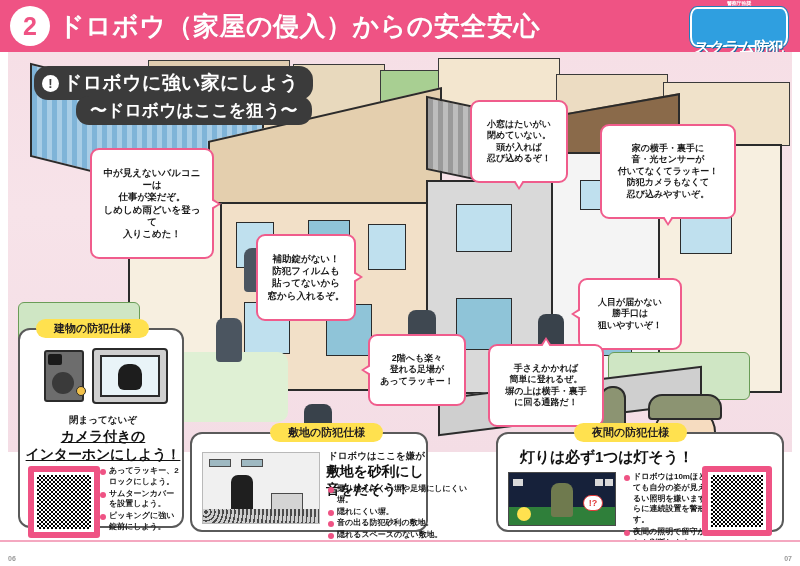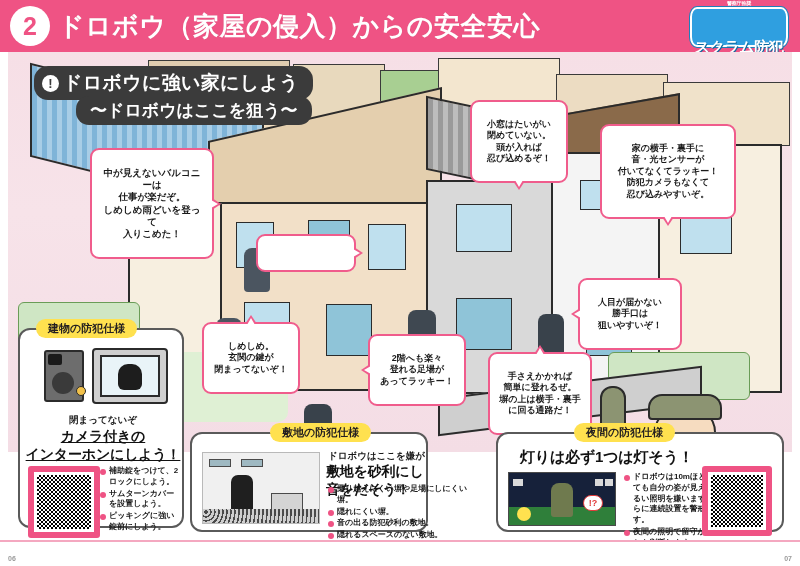"補助錠がない！" span { html: none -> <span>補助錠がない！ 防犯フィルムも 貼ってないから 窓から入れるぞ。</span> }
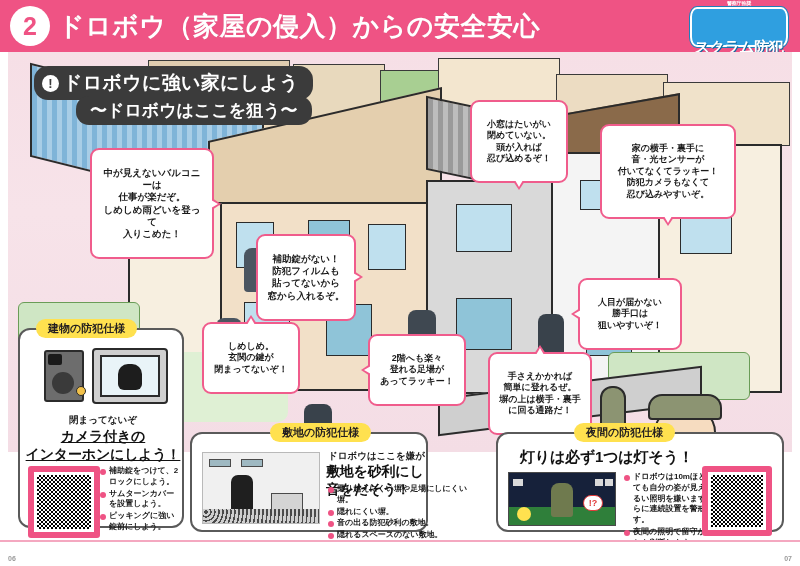"建物の防犯仕様" .panel-tab { padding: 2px 12px -> 2px 18px }
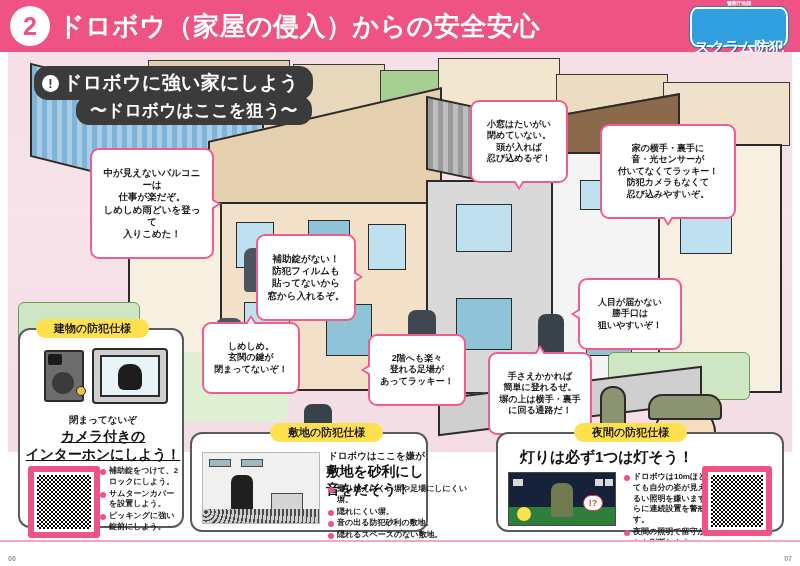"しめしめ。" div.bubble { html: <div> <span>しめしめ。 玄関の鍵が 閉まってないぞ！</span> <span></span> </div> -> none }
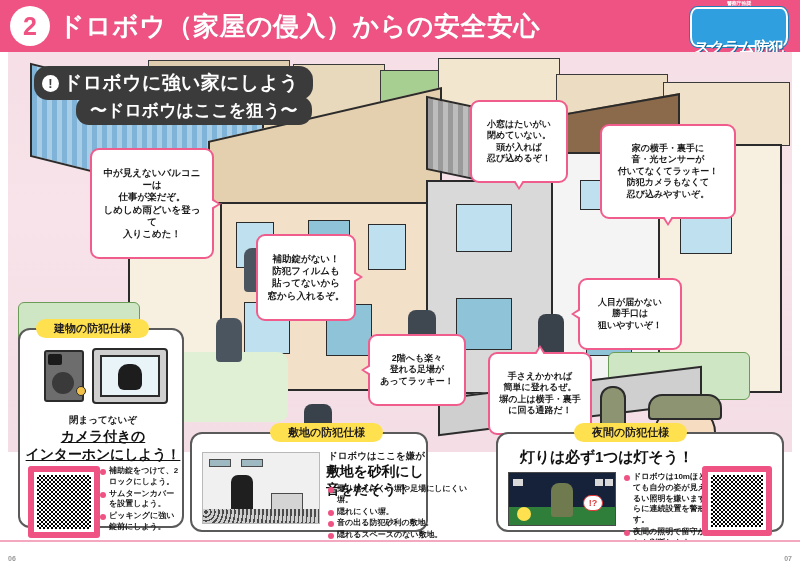"手さえかかれば" div.bubble { top: 300px -> 292px; width: 104px -> 116px }
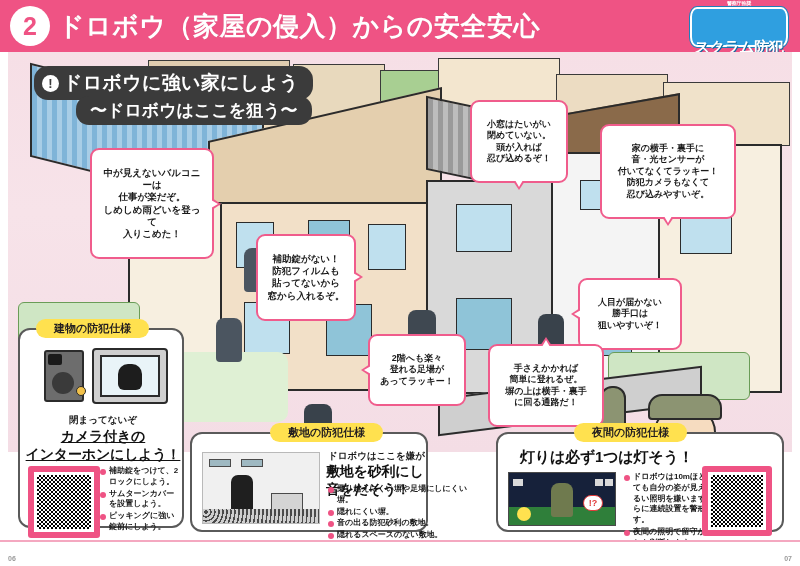"補助錠をつけて、2ロックにしよう。" li { text: 補助錠をつけて -> あってラッキー }
